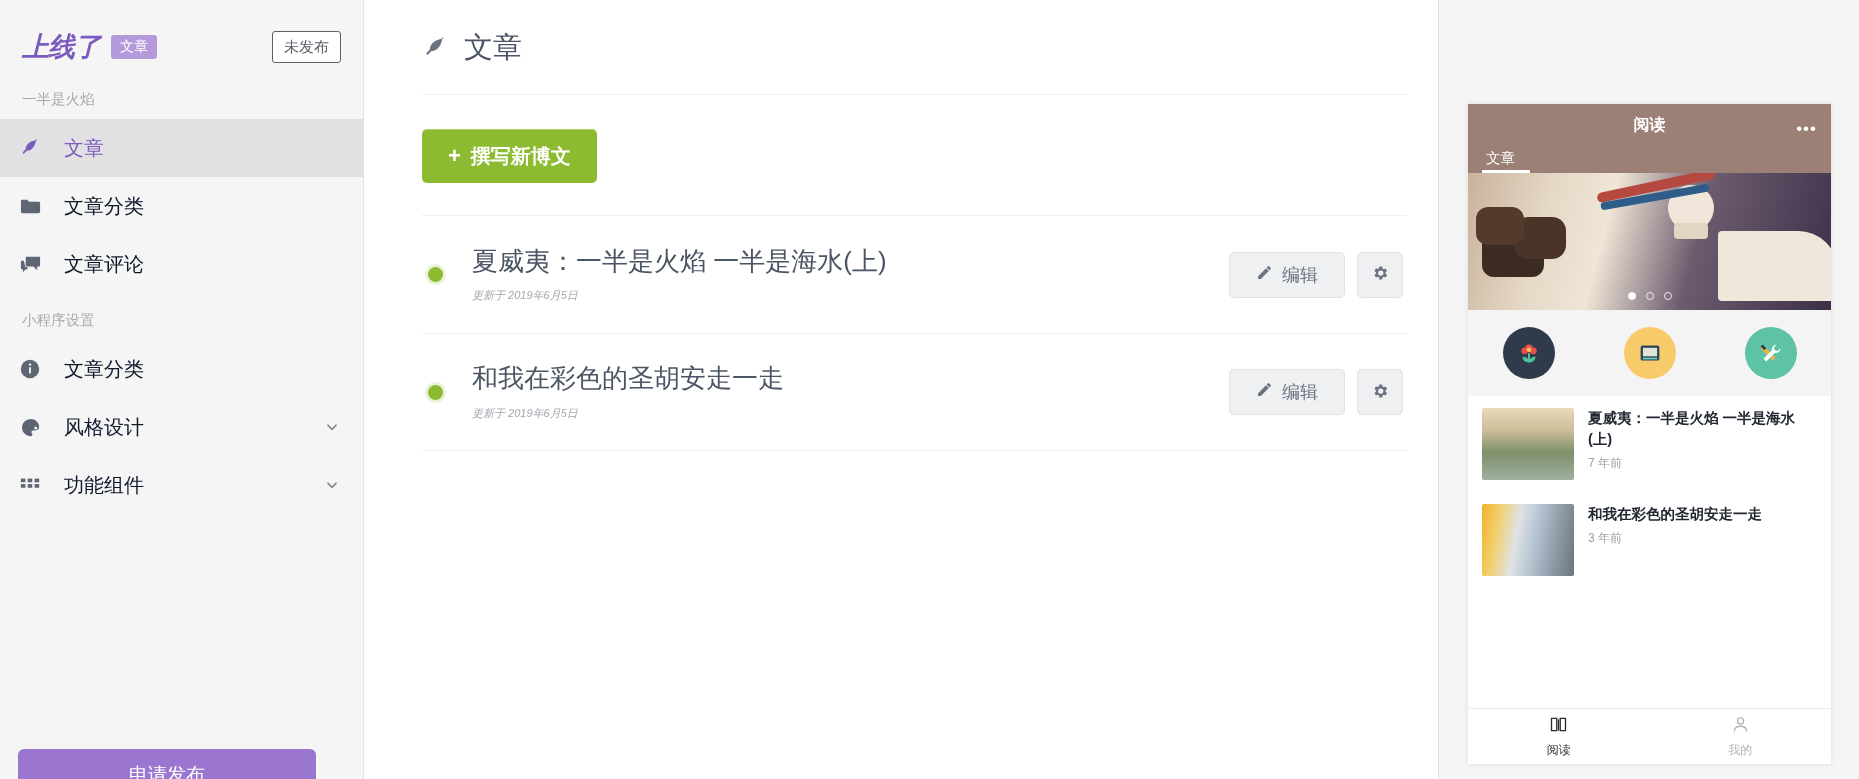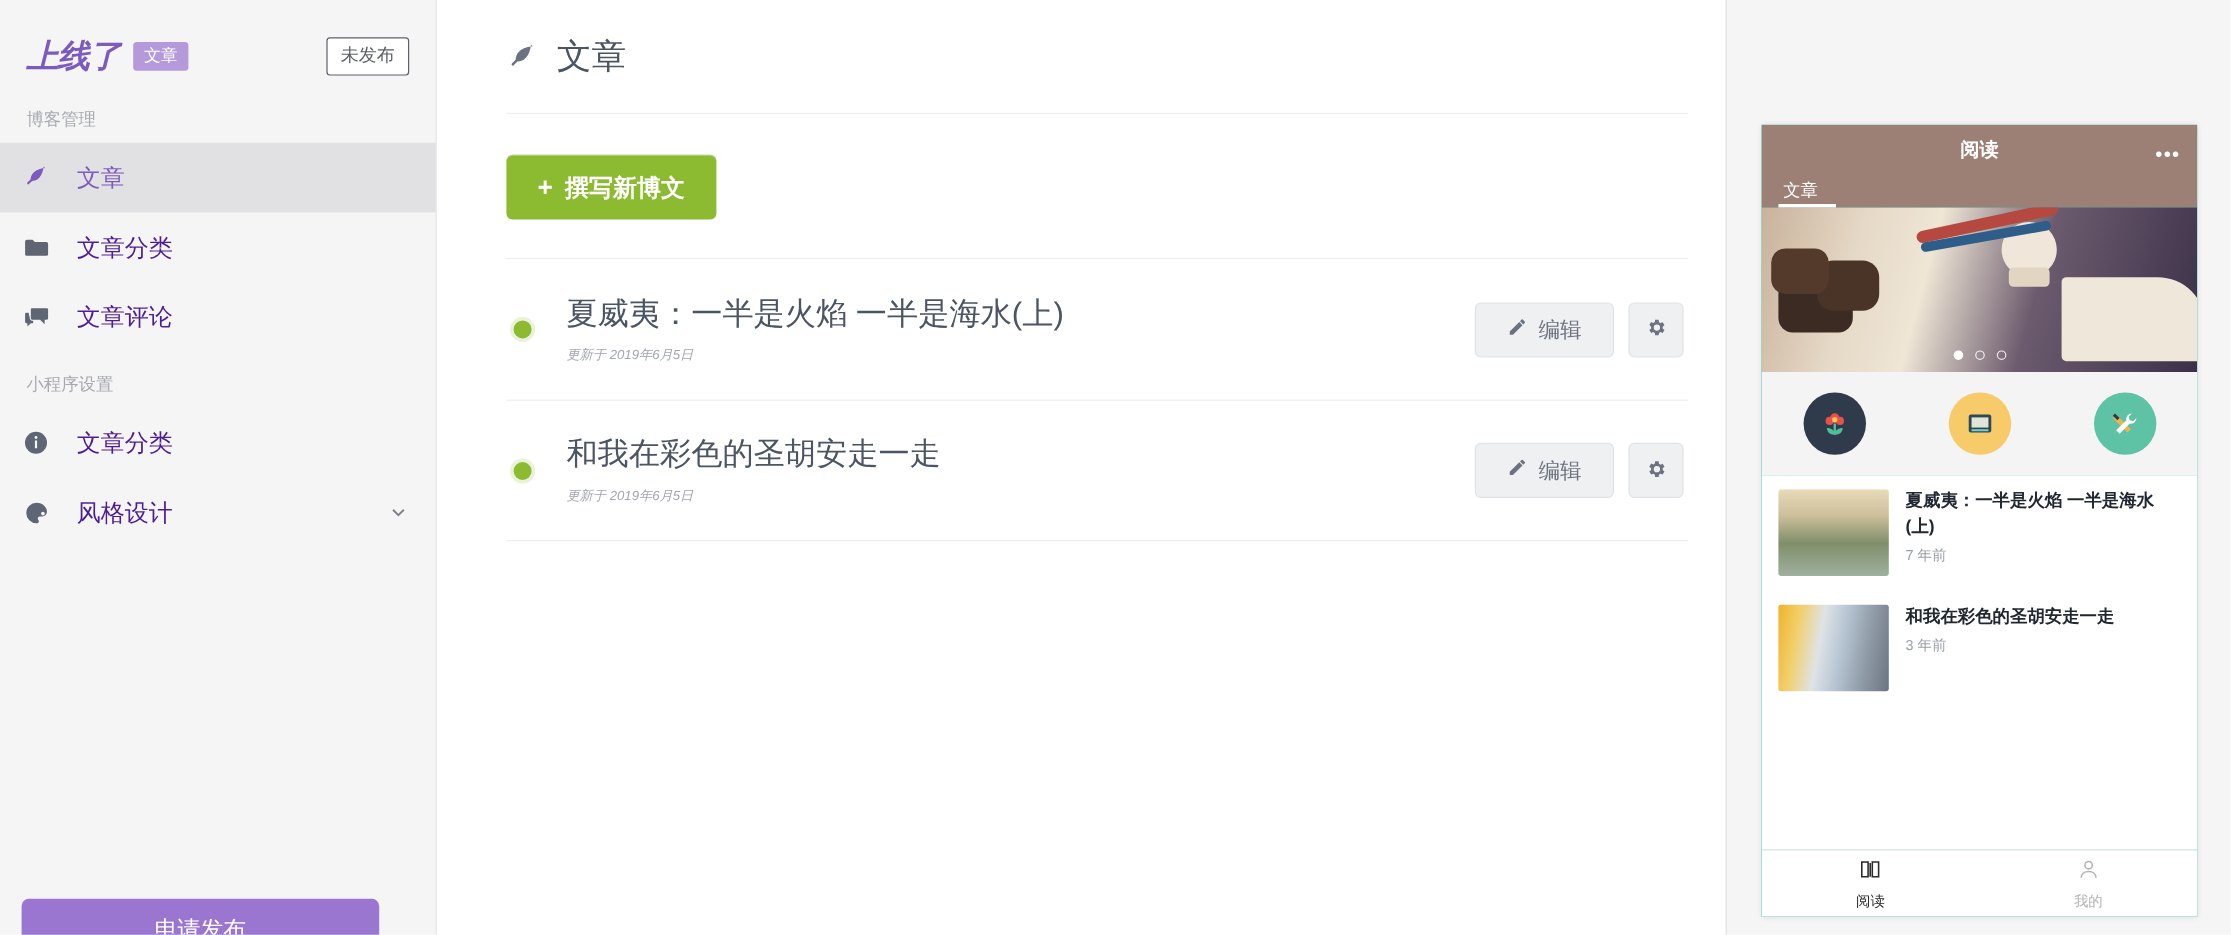"博客管理" div.nav-section-title { text: 博客管理 -> 一半是火焰 }
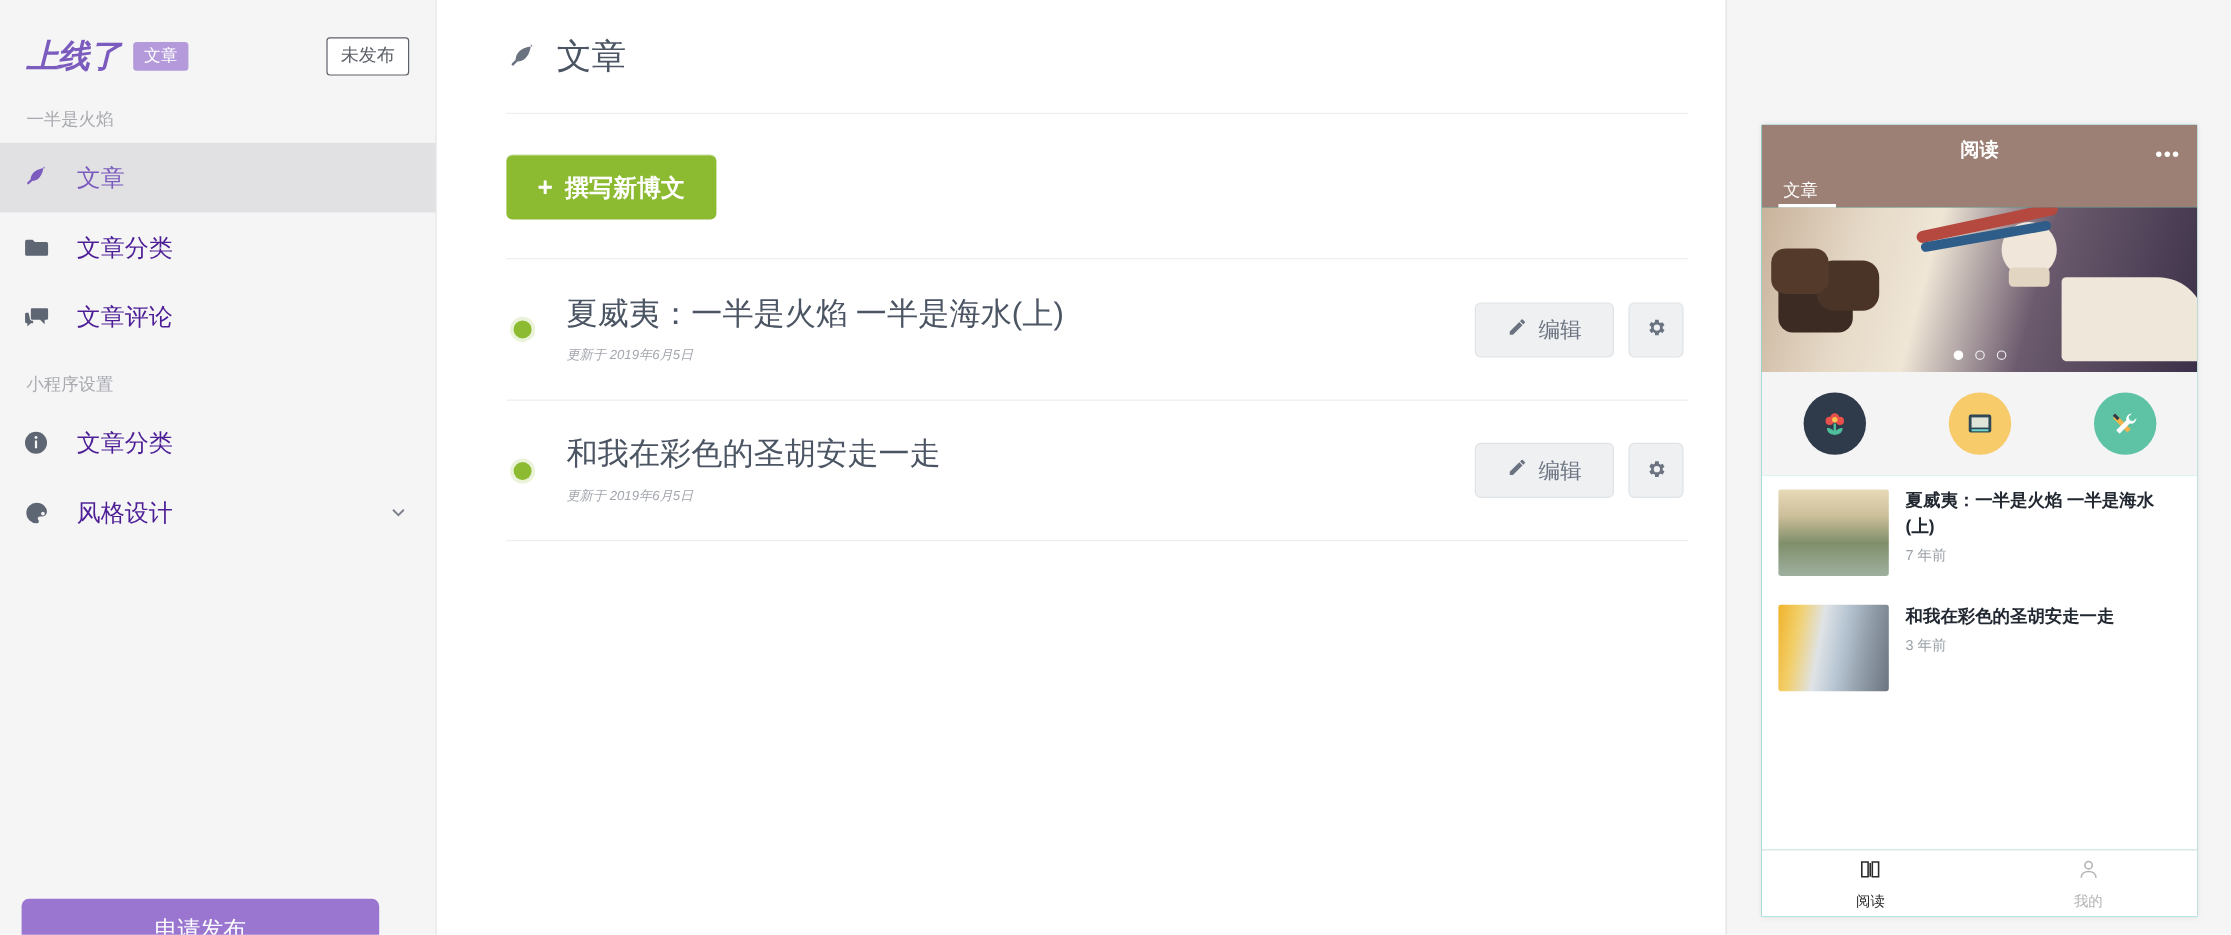"文章分类" .nav-item { color: #4c1d95 -> #0f172a }
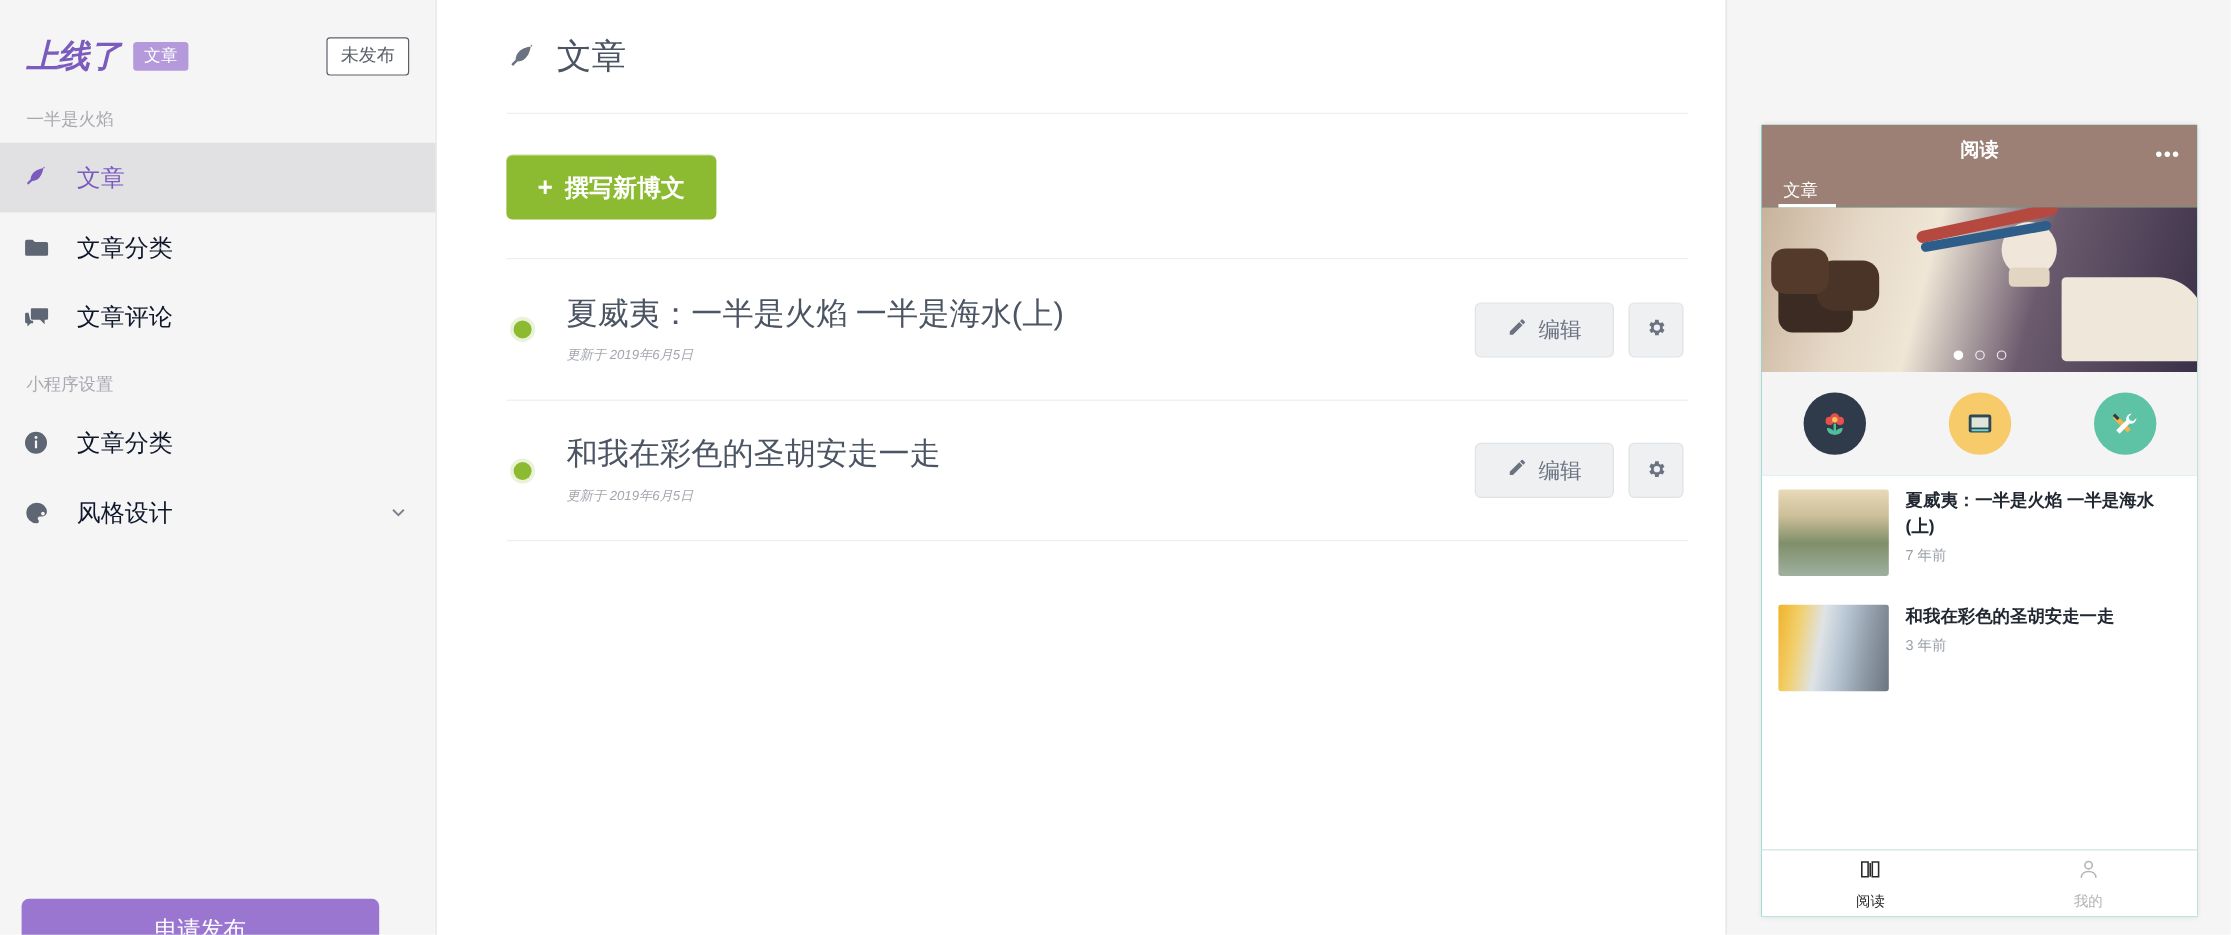"功能组件" div.nav-item { html: none -> <div> <span> <svg> <rect></rect> <rect></rect> <rect></rect> <rect></rect> <rect></rect> <rect></rect> </svg> </span> <span>功能组件</span> <span> <svg> <path></path> </svg> </span> </div> }
